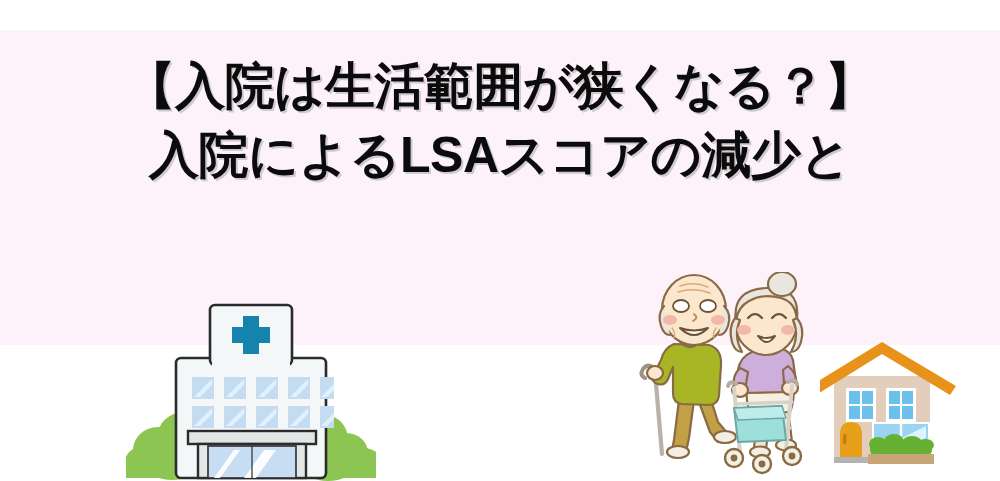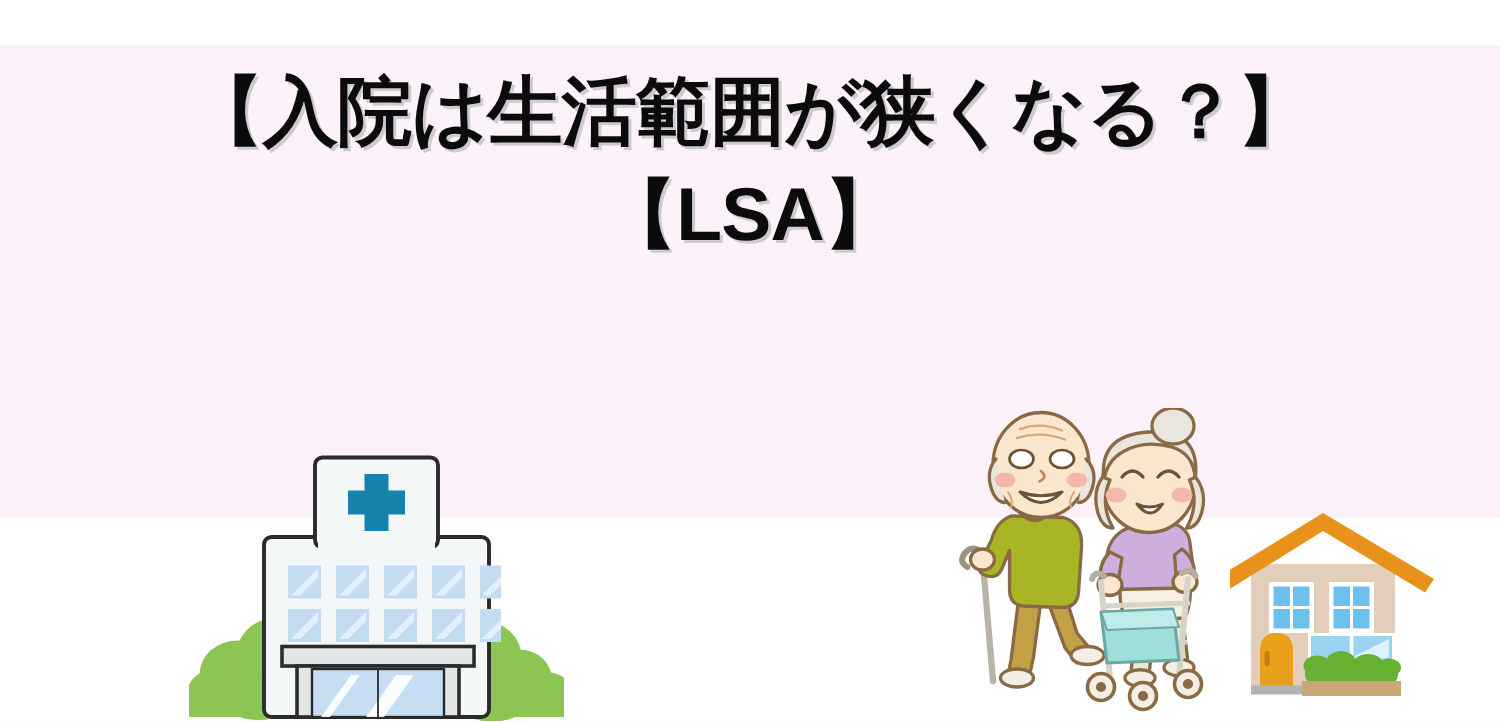"【入院は生活範囲が狭くなる？】" #title-block { top: 40px -> 52px }
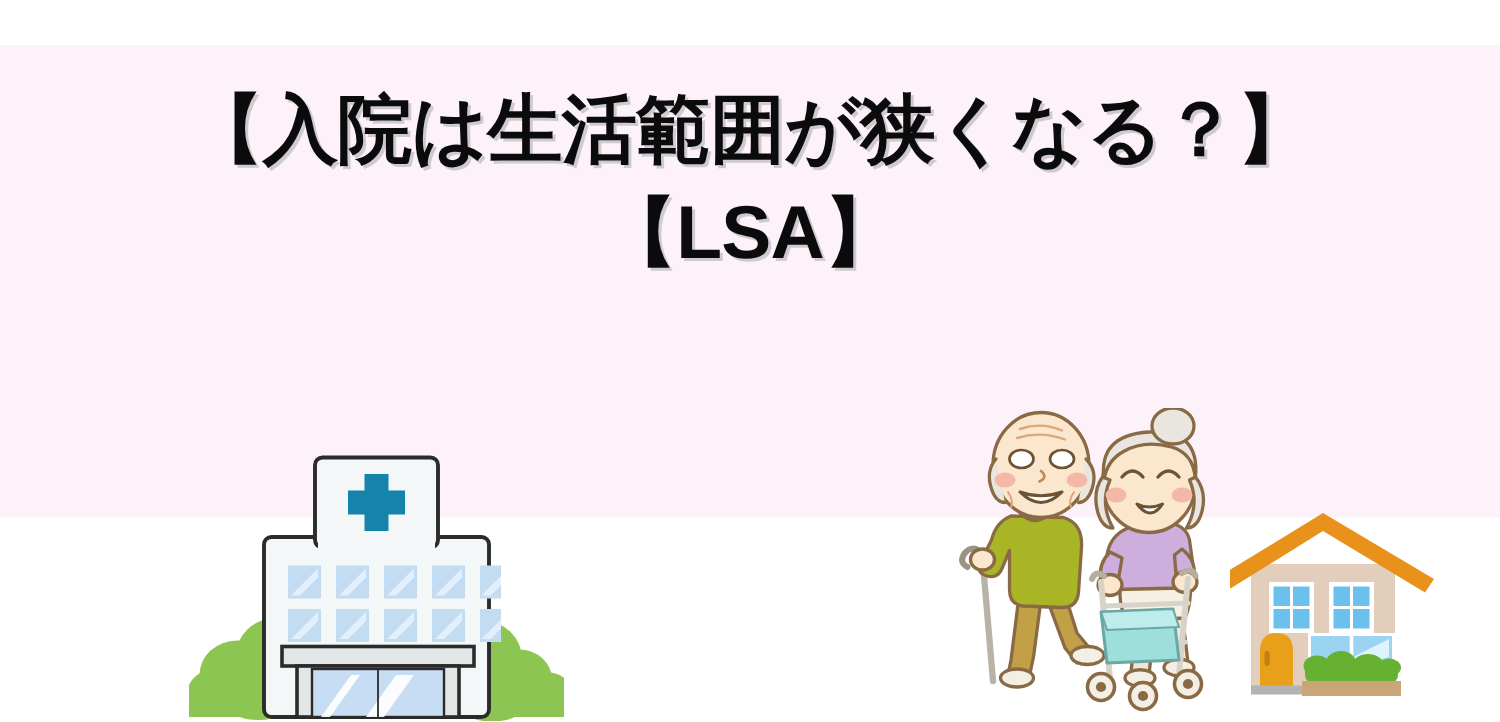"入院によるLSAスコアの減少と" span.title-line { html: none -> <span>入院によるLSAスコアの減少と</span> }
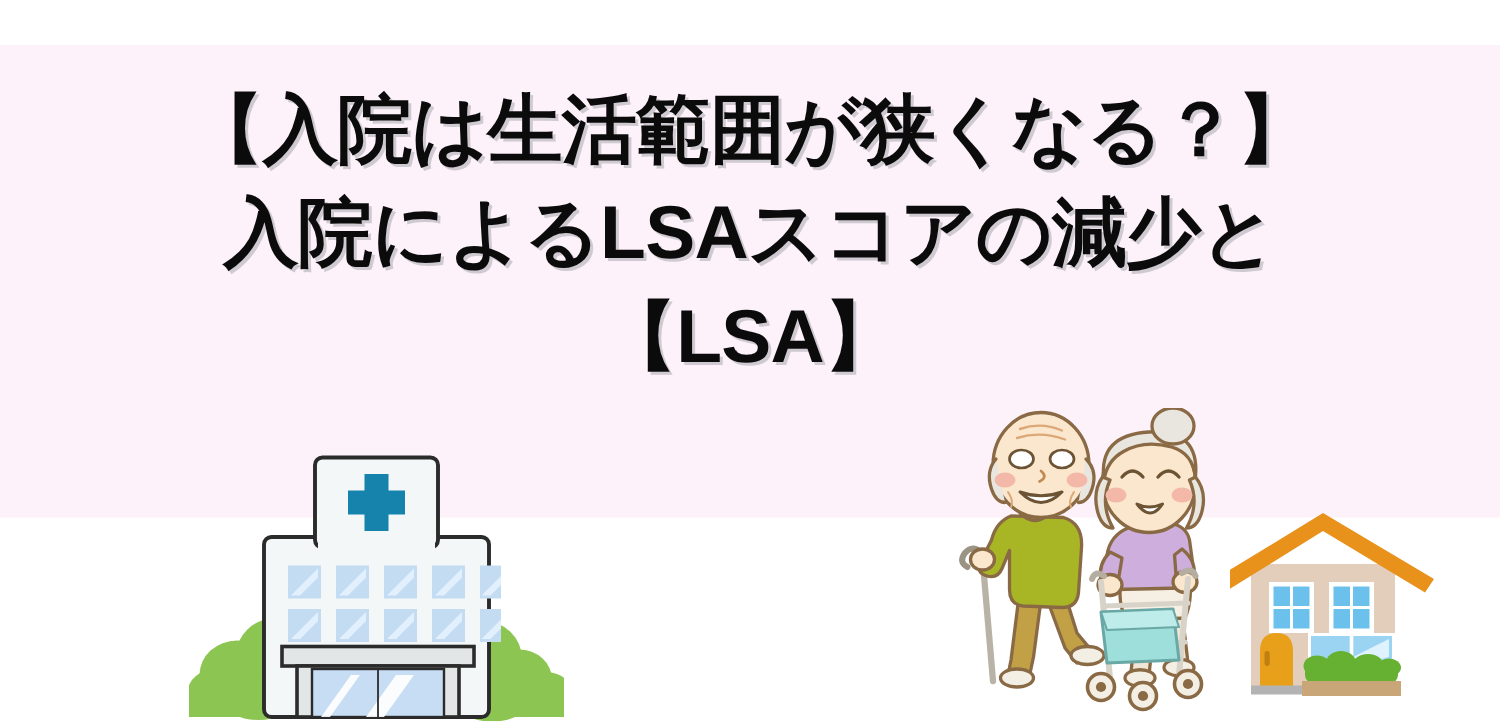"【LSA】" span.title-line { html: <span>【LSA】</span> -> none }
